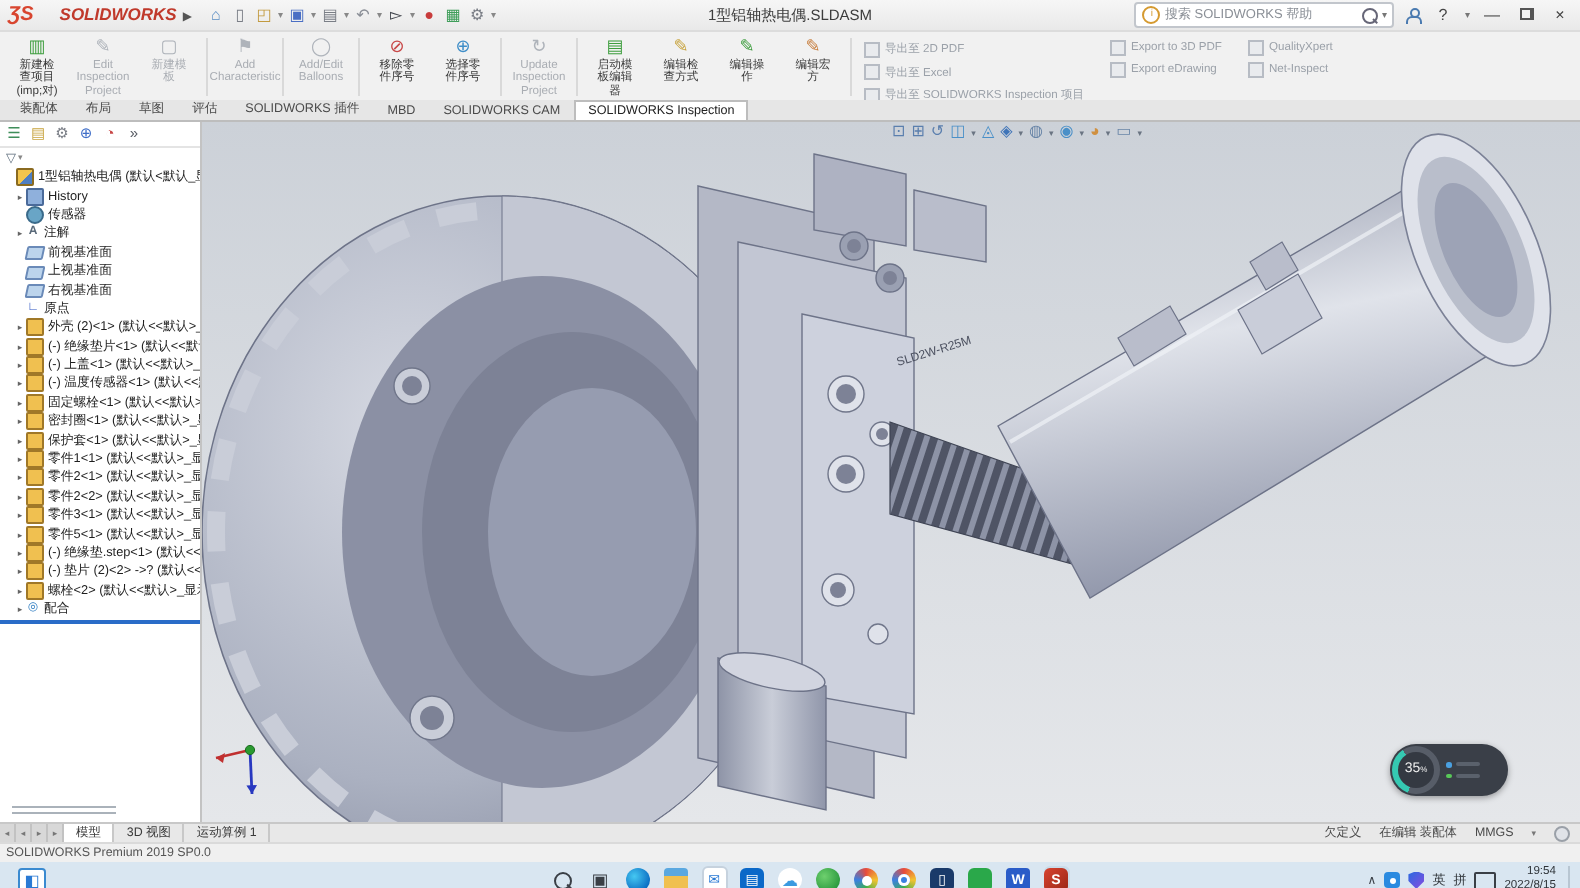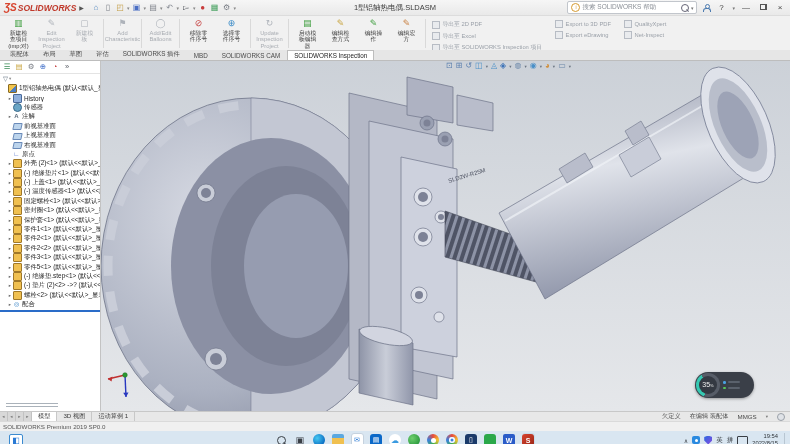"ƷS" .logo { gap: 1px -> 13px }
